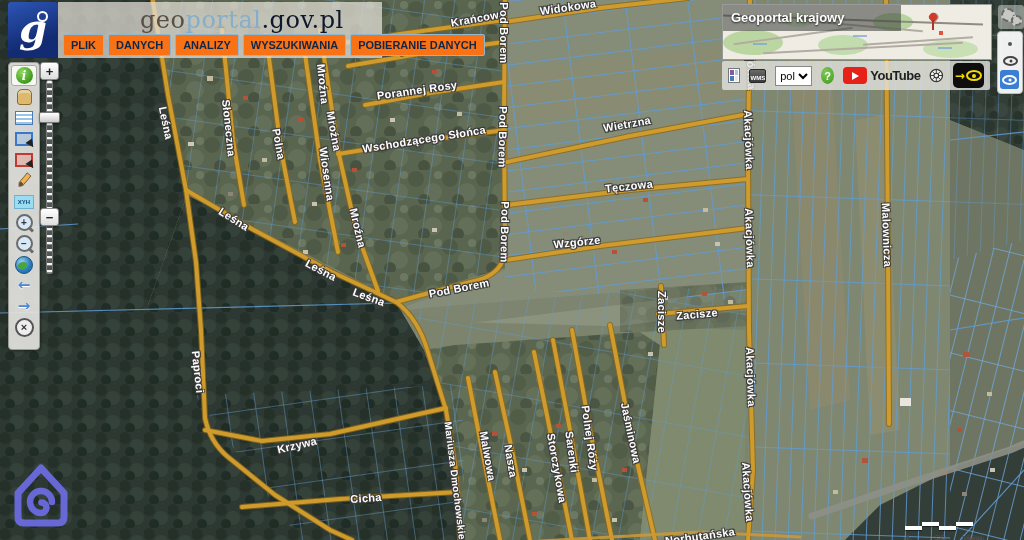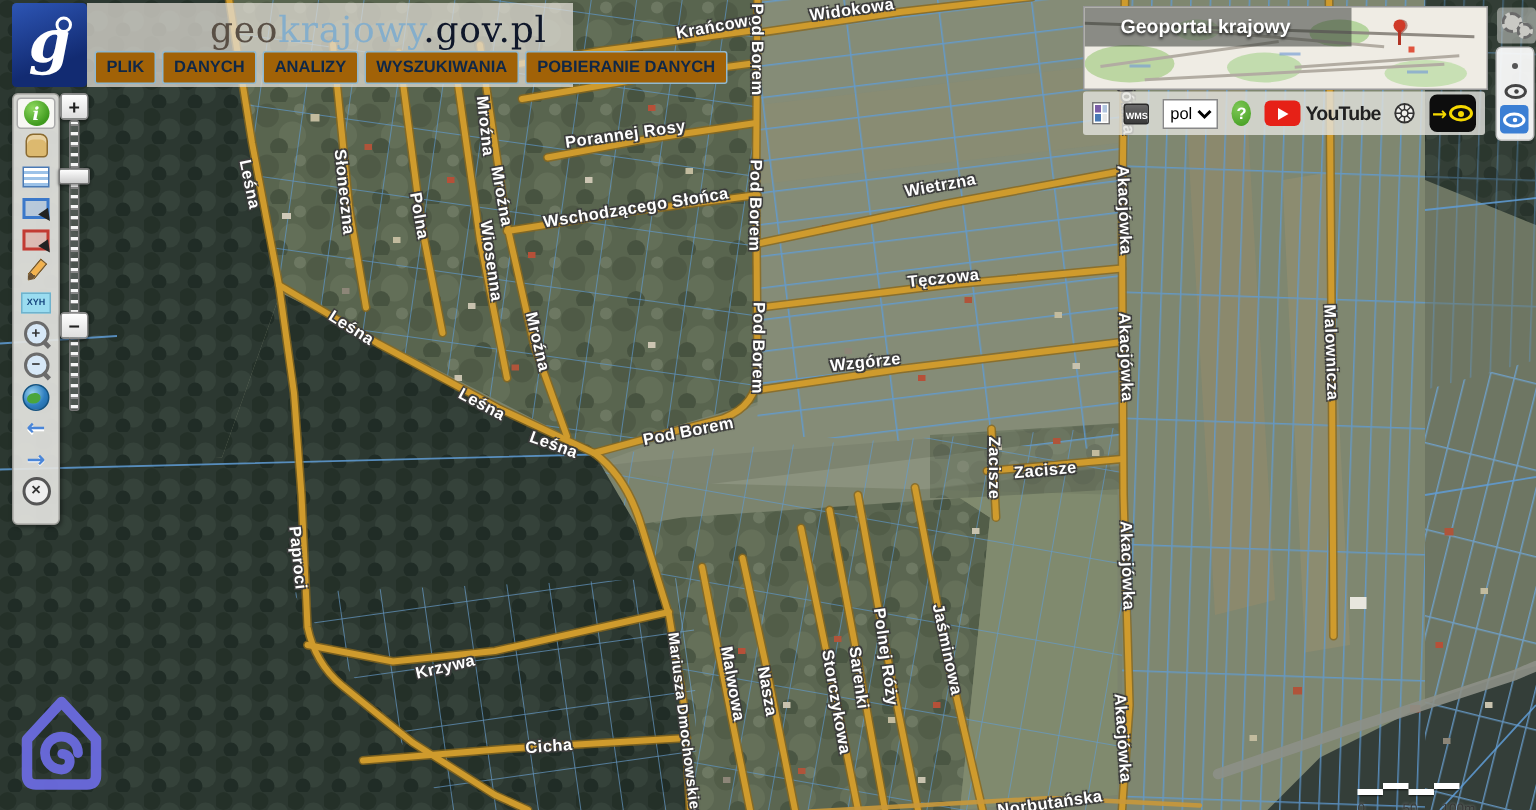"krajowy" span.t-portal { text: krajowy -> portal }
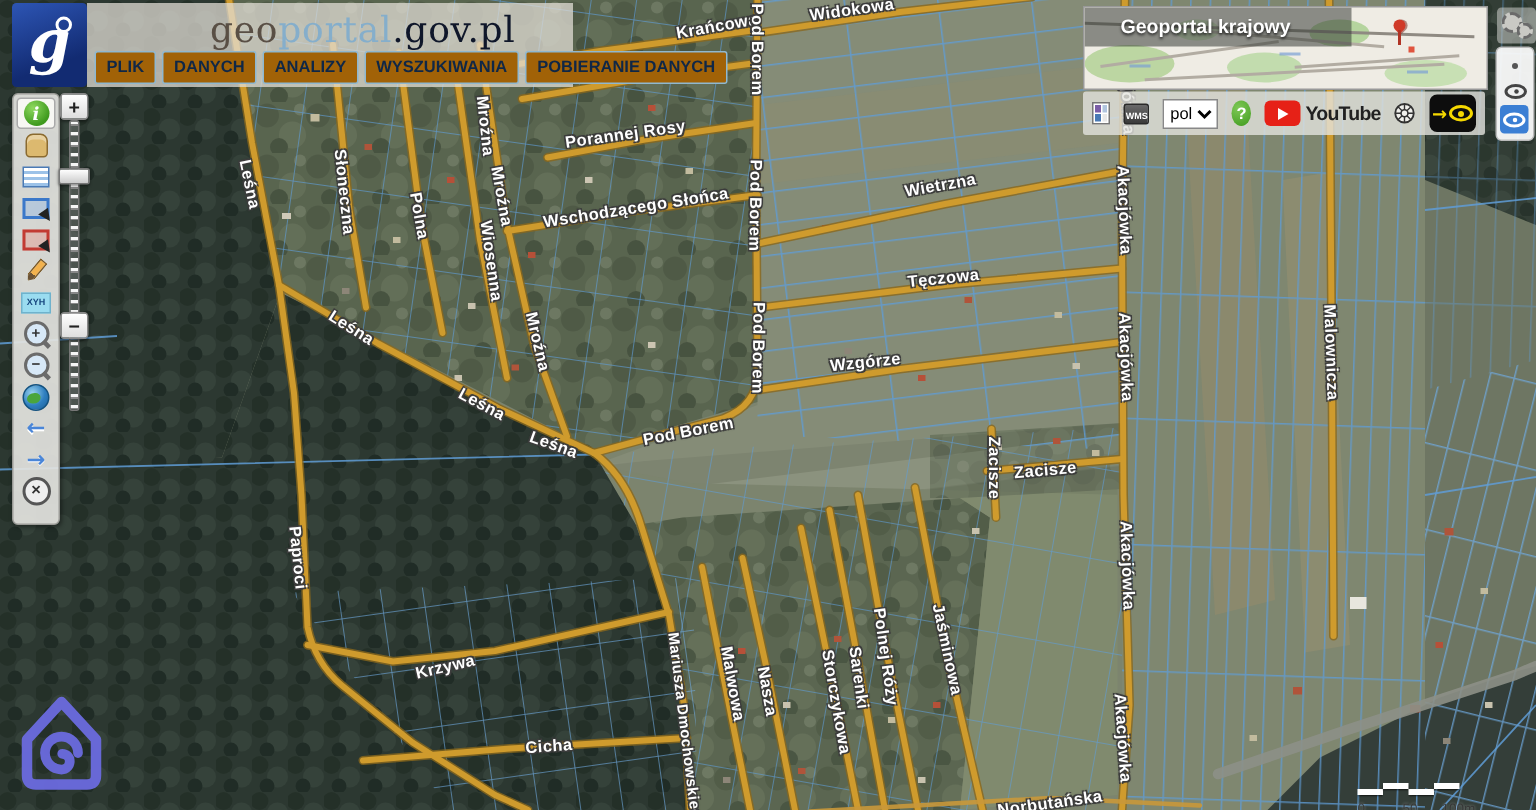"Geoportal krajowy" #mm-title { margin-left: 16px -> none }
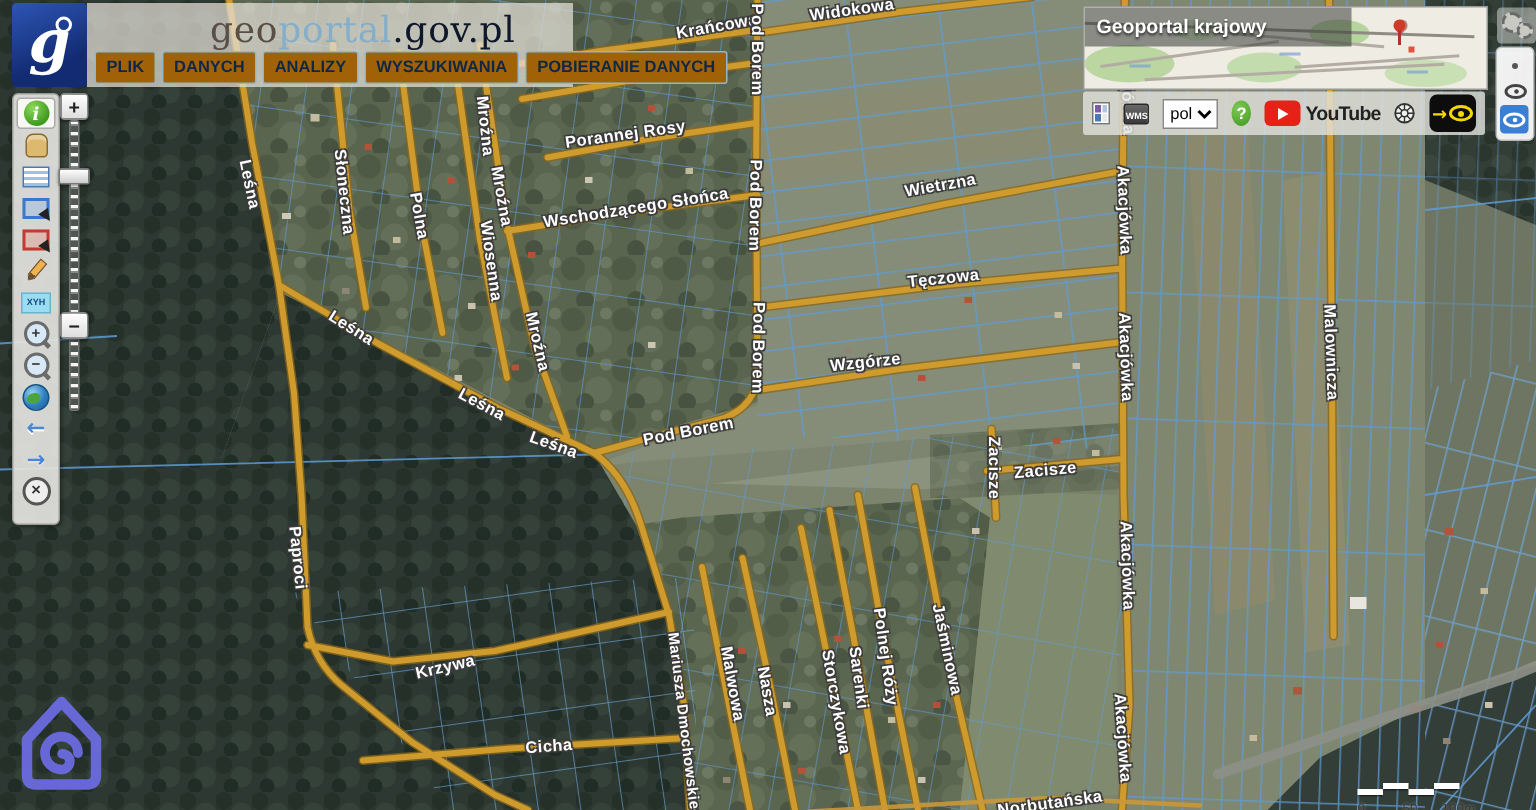"PLIK" .menu-btn { background: #a16207 -> #f97316 }
